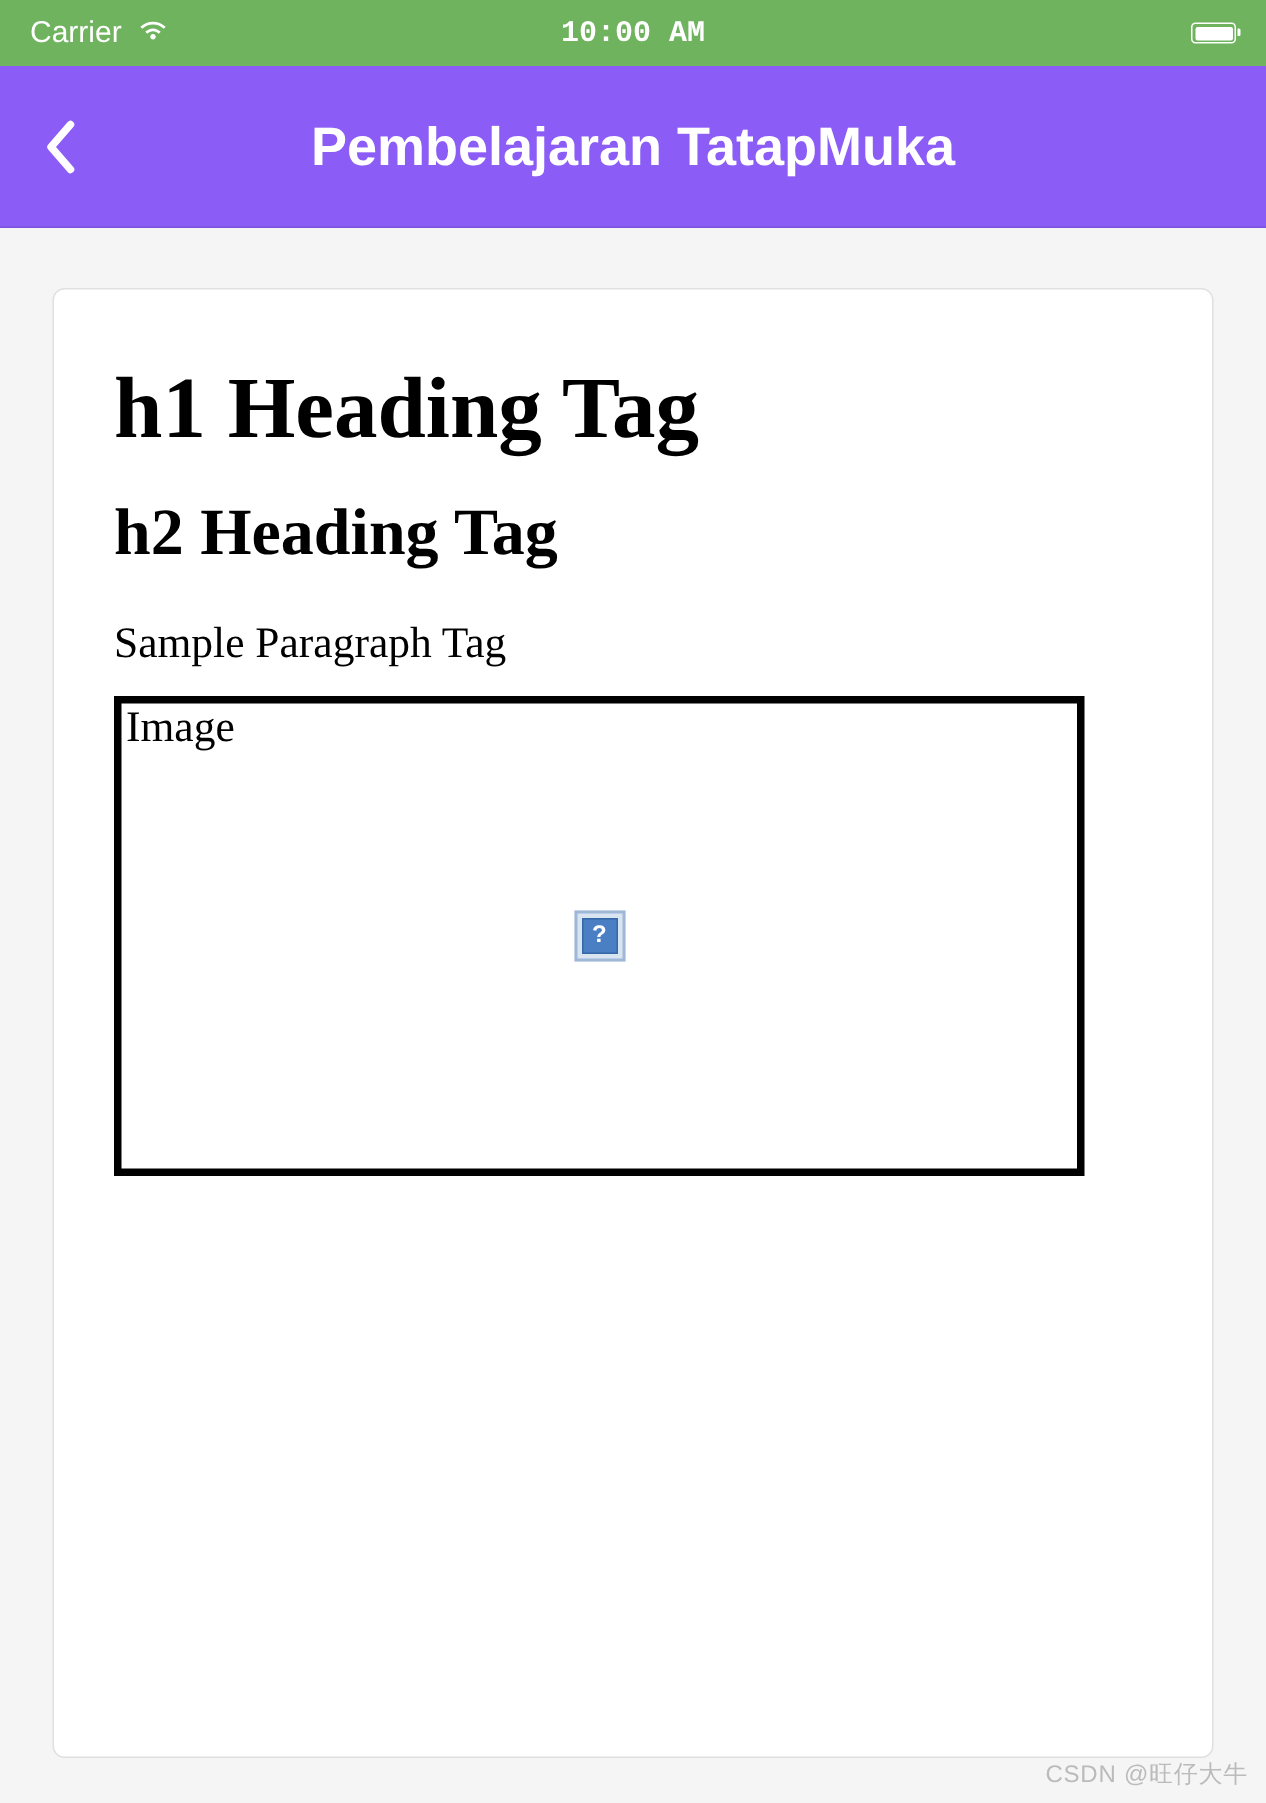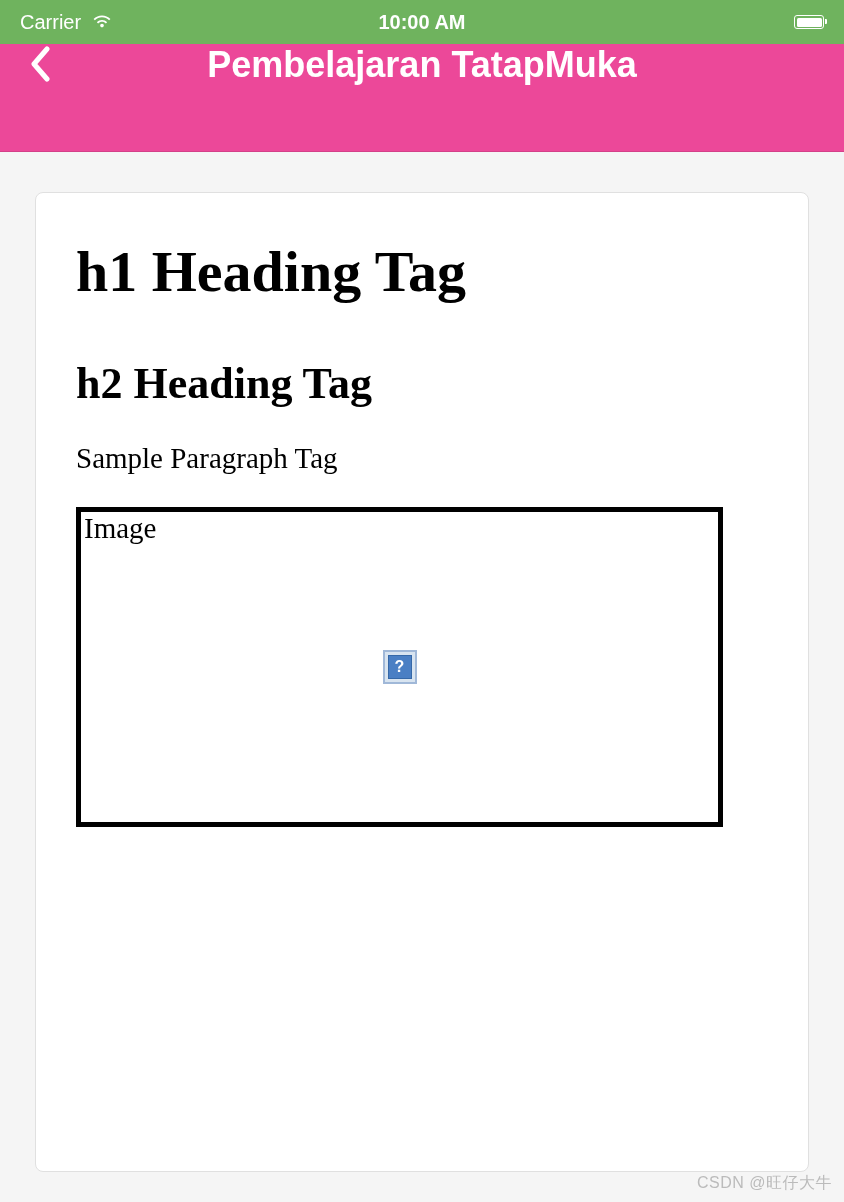"10:00 AM" .status-center { font-family: none -> Liberation Mono, monospace }
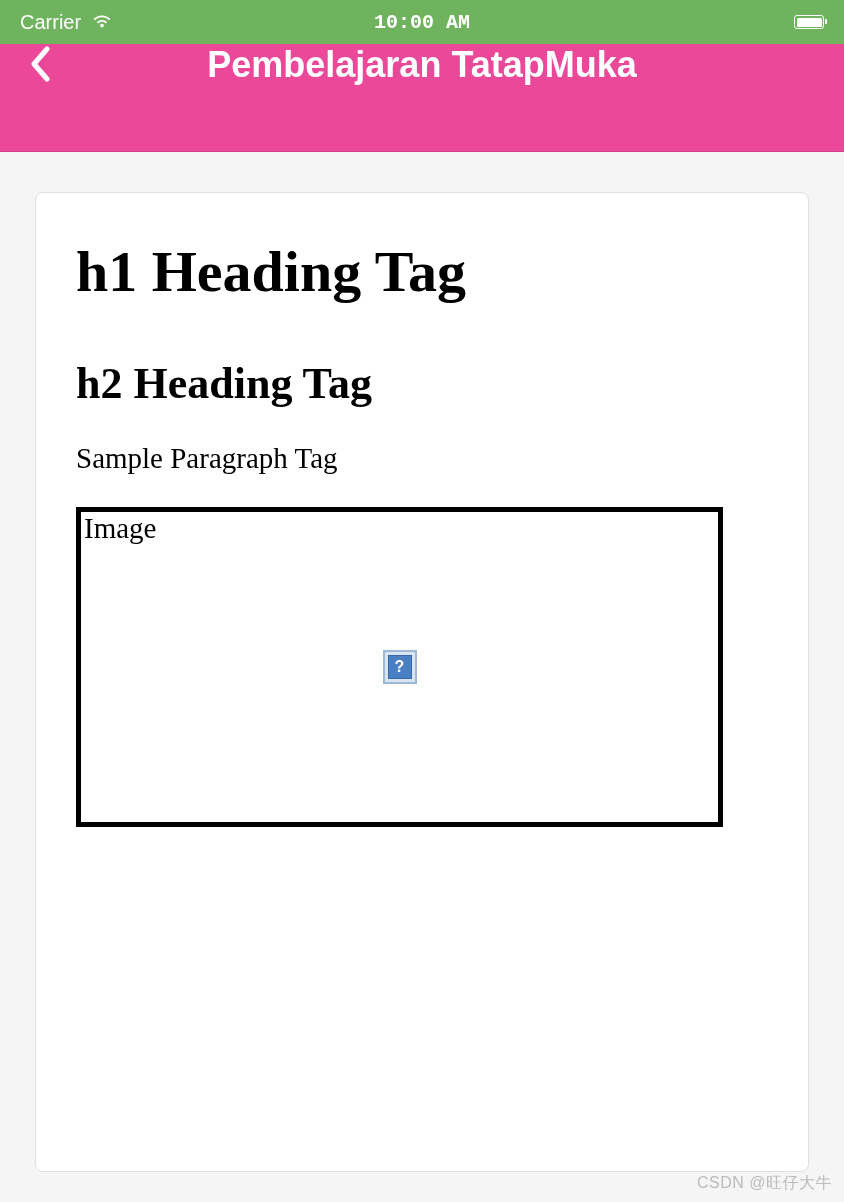"Pembelajaran TatapMuka" .nav-bar { align-items: none -> center; background: #ec4899 -> #8b5cf6 }
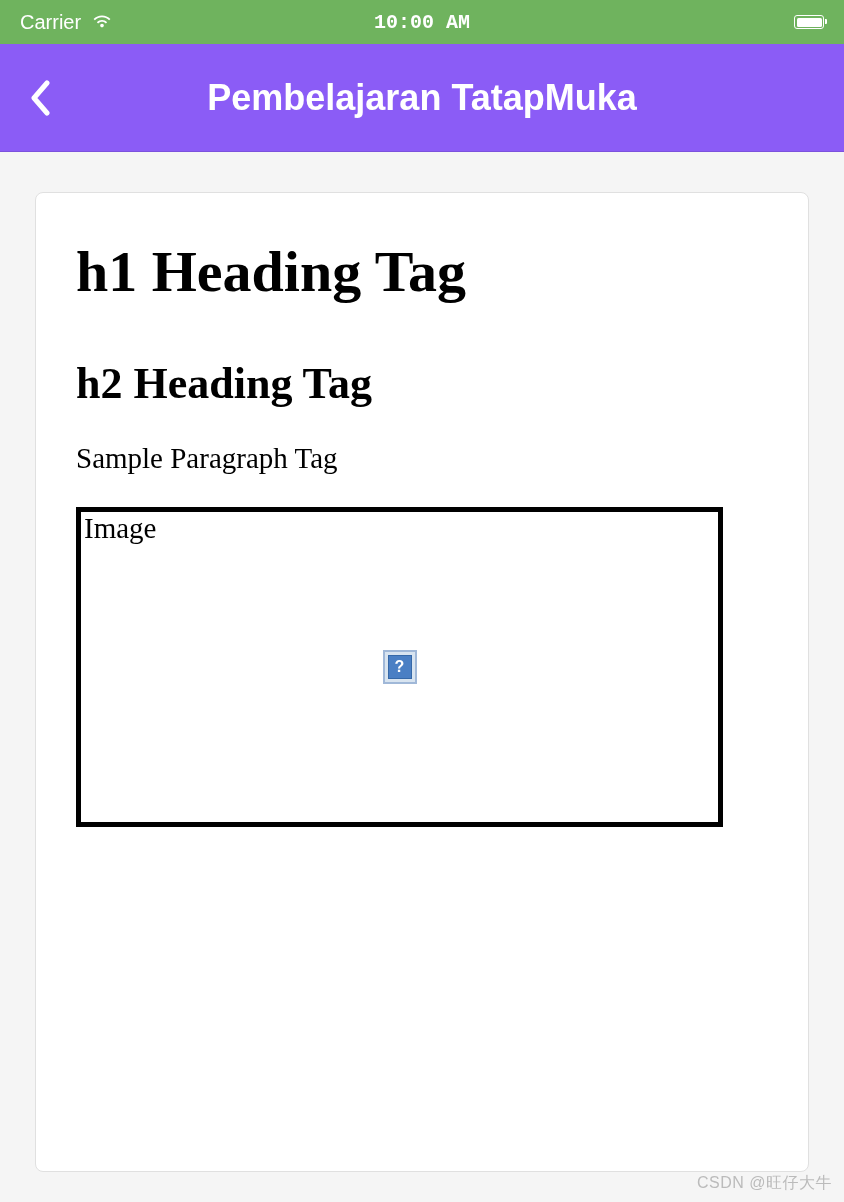"h1 Heading Tag" .h1-tag { margin-bottom: 53px -> 24px }
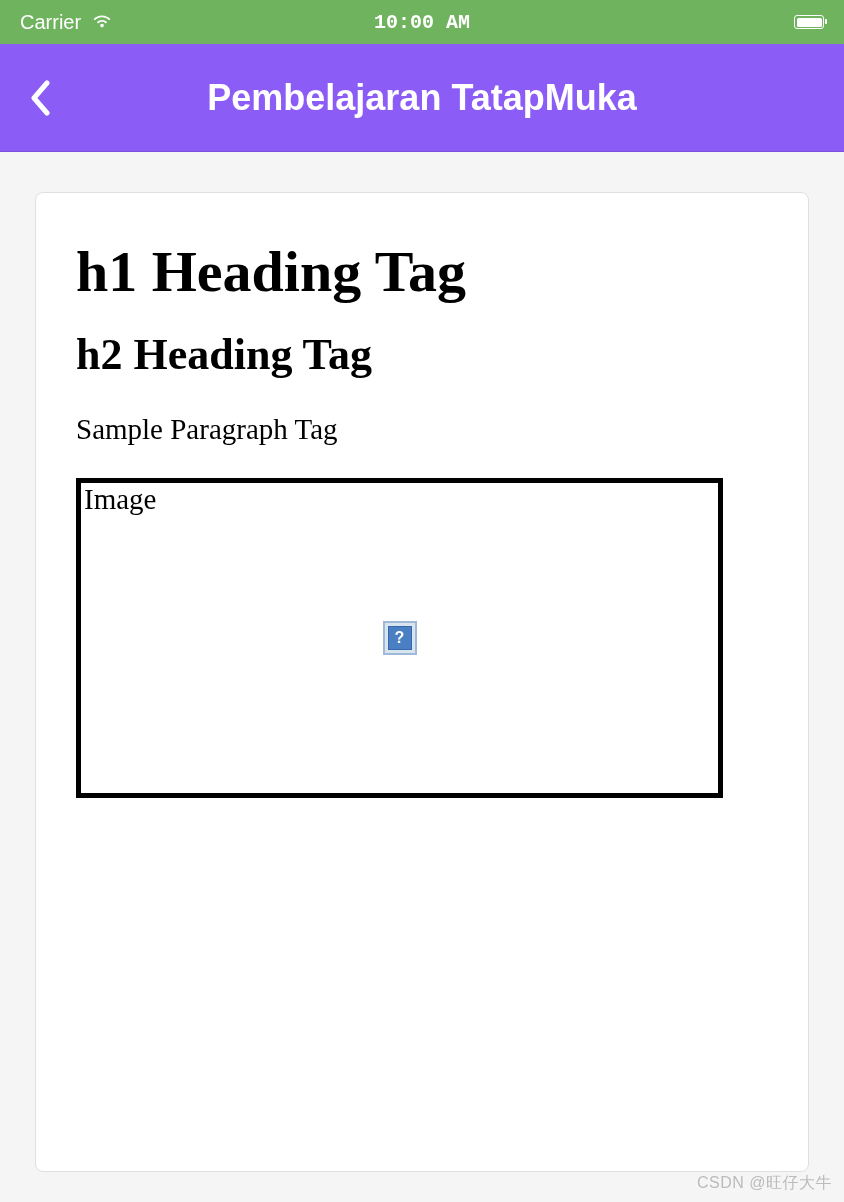"Sample Paragraph Tag" .p-tag { margin-bottom: 32px -> 18px }
